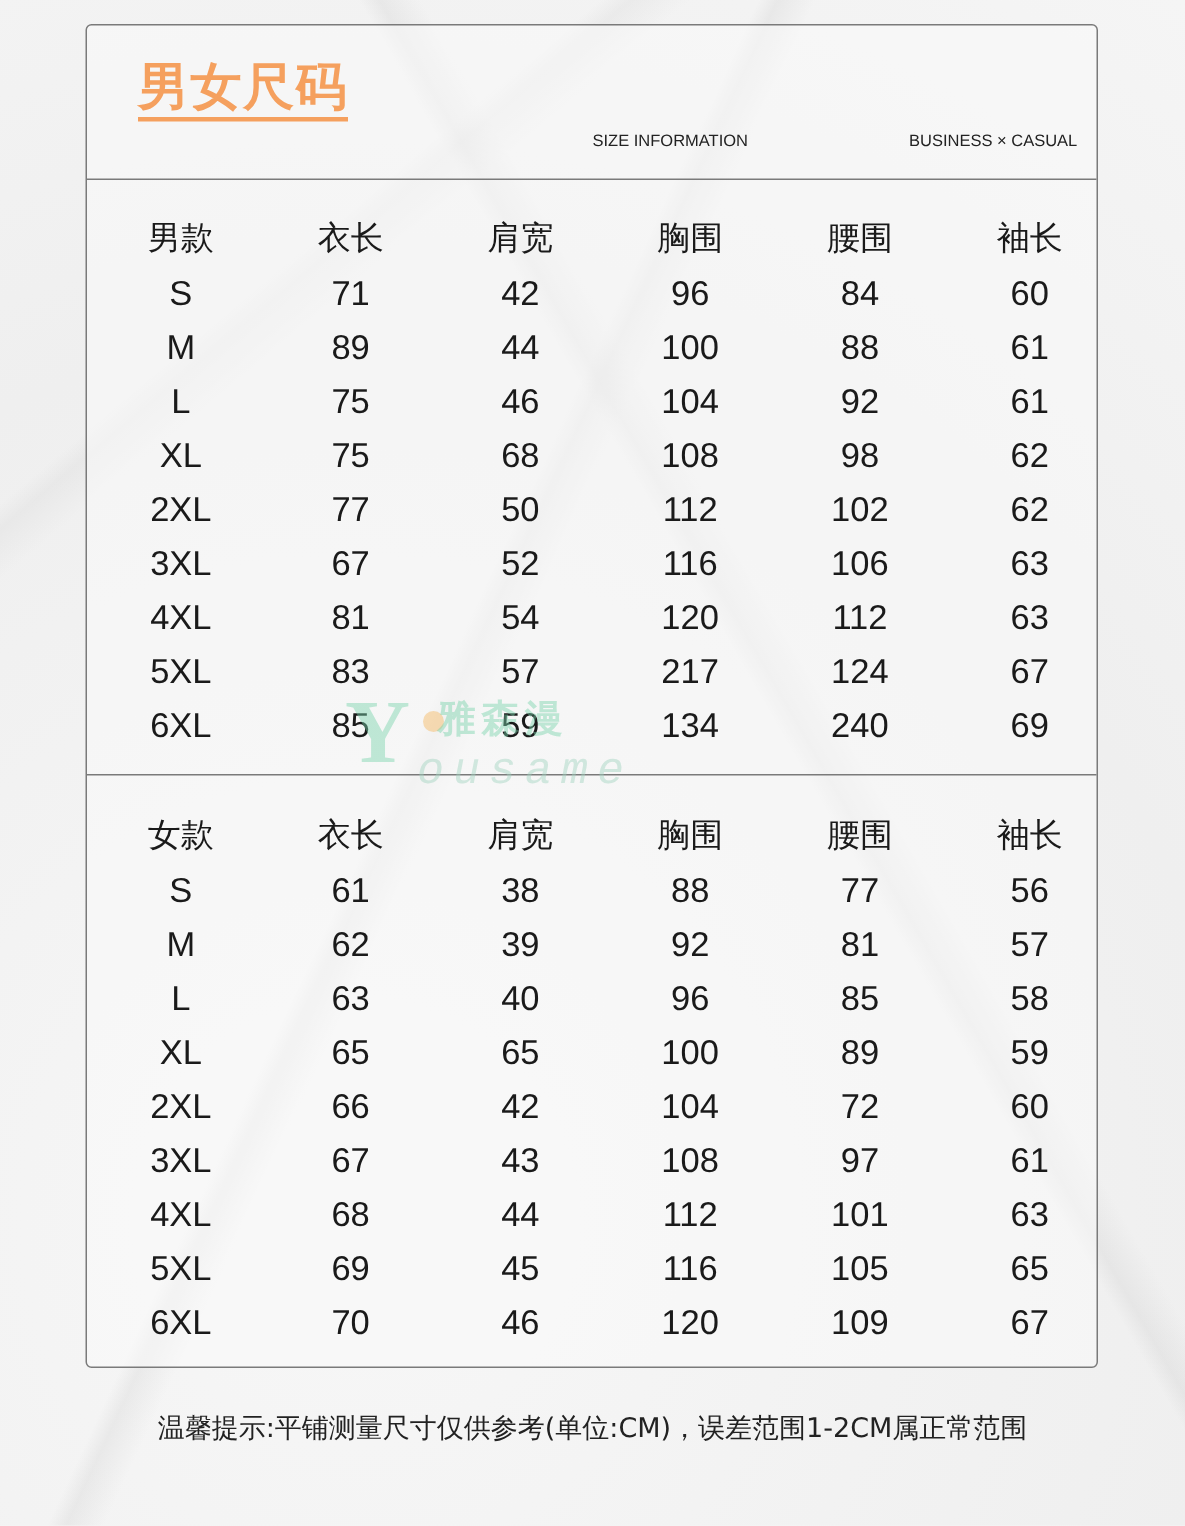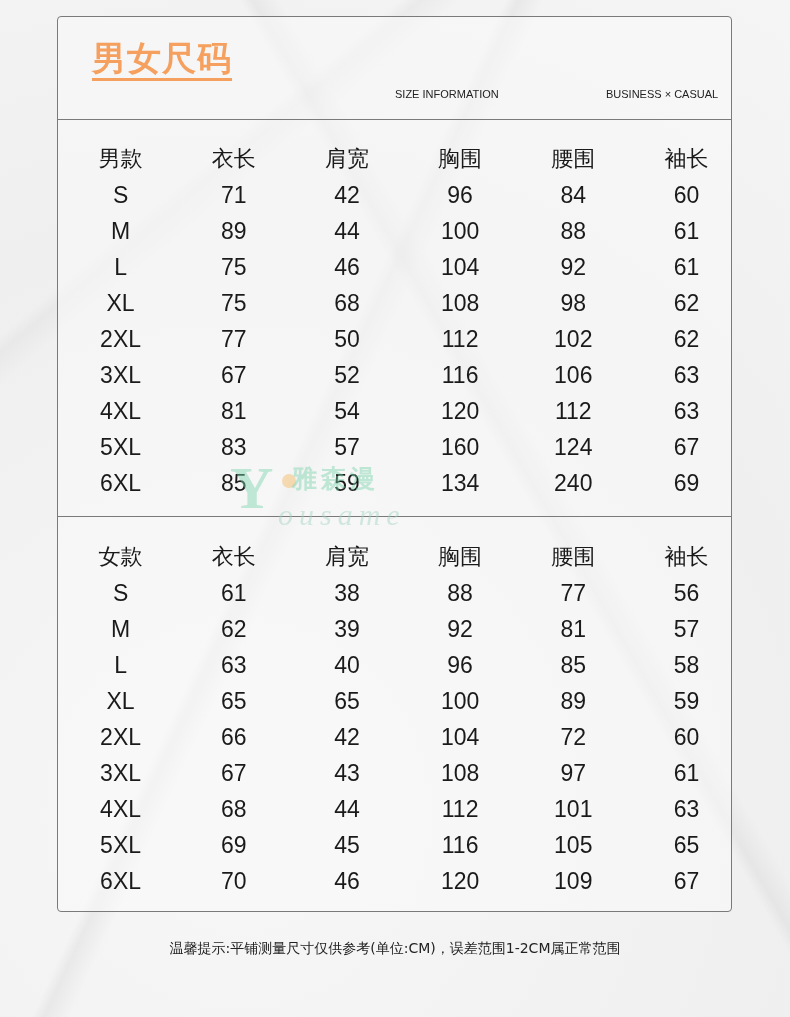"160" div.cell { text: 160 -> 217 }
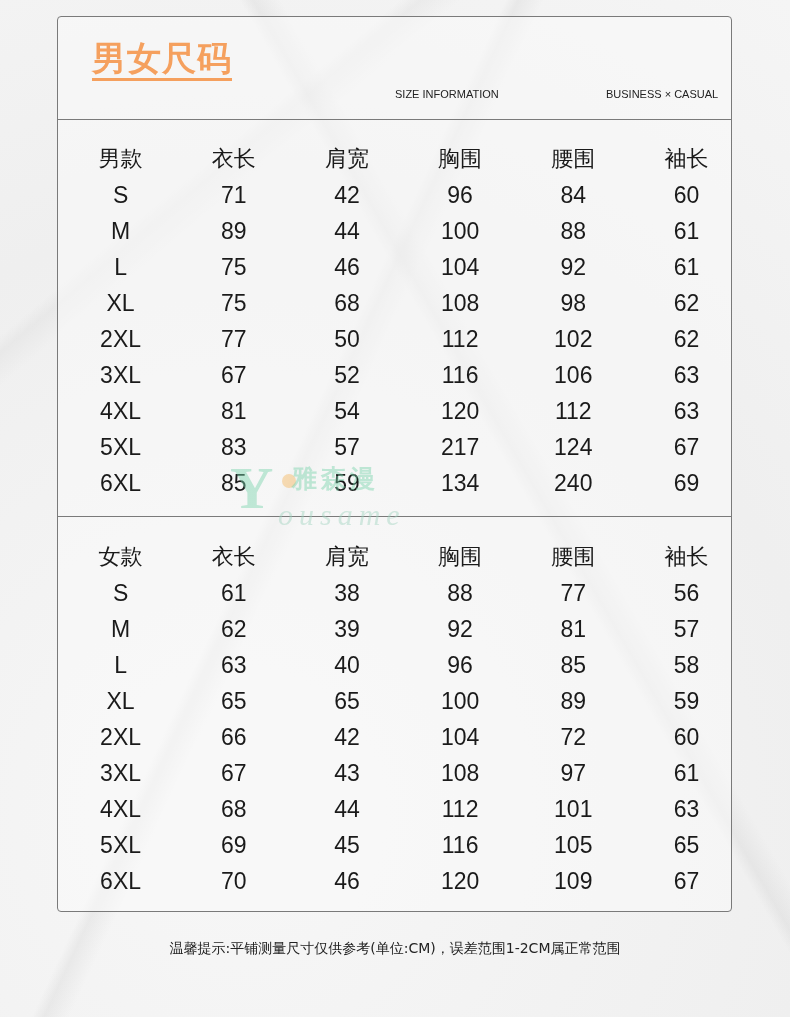"ousame" .wm-en { font-family: Liberation Serif, serif -> Liberation Mono, monospace }
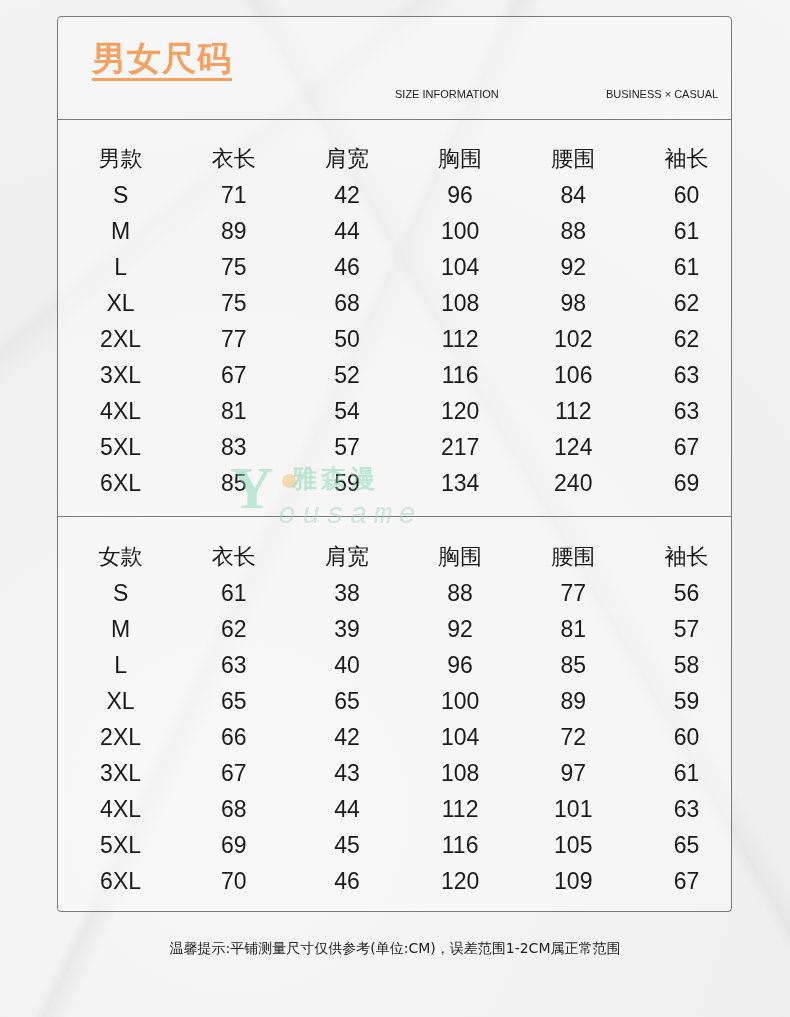"温馨提示:平铺测量尺寸仅供参考(单位:CM)，误差范围1-2CM属正常范围" .note { font-size: 14px -> 18px }
